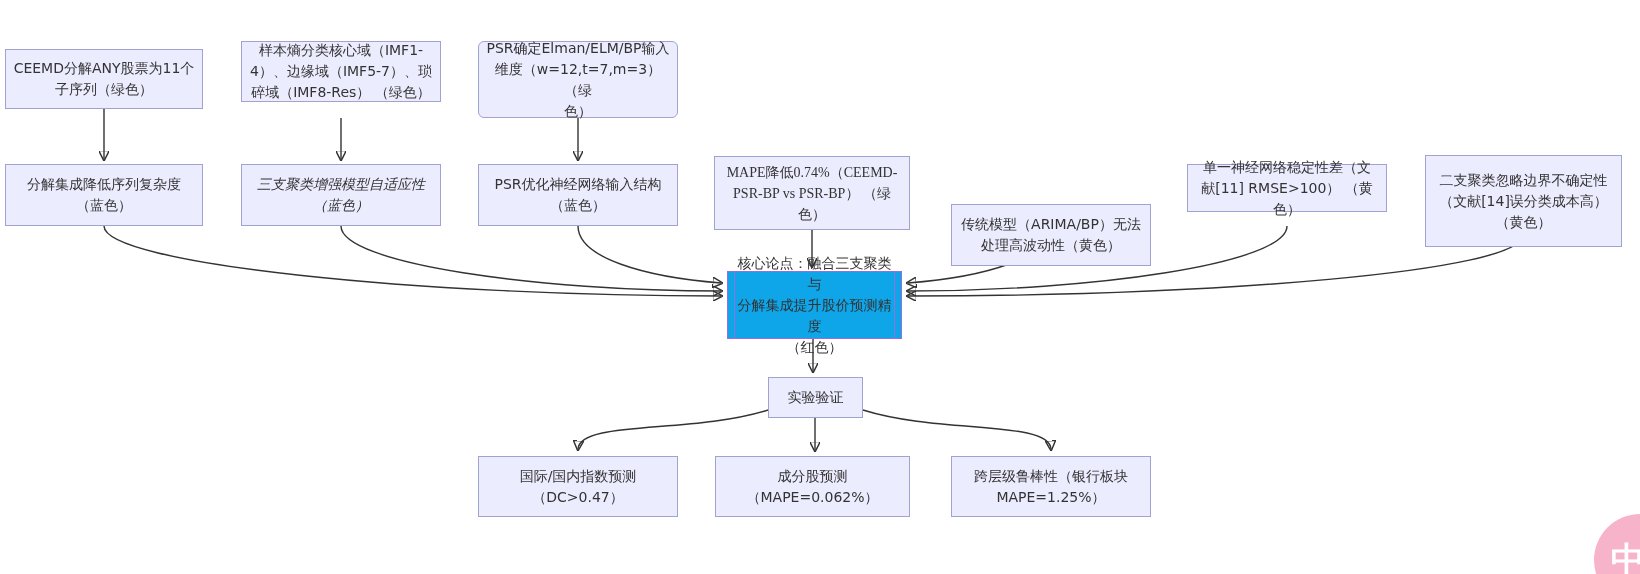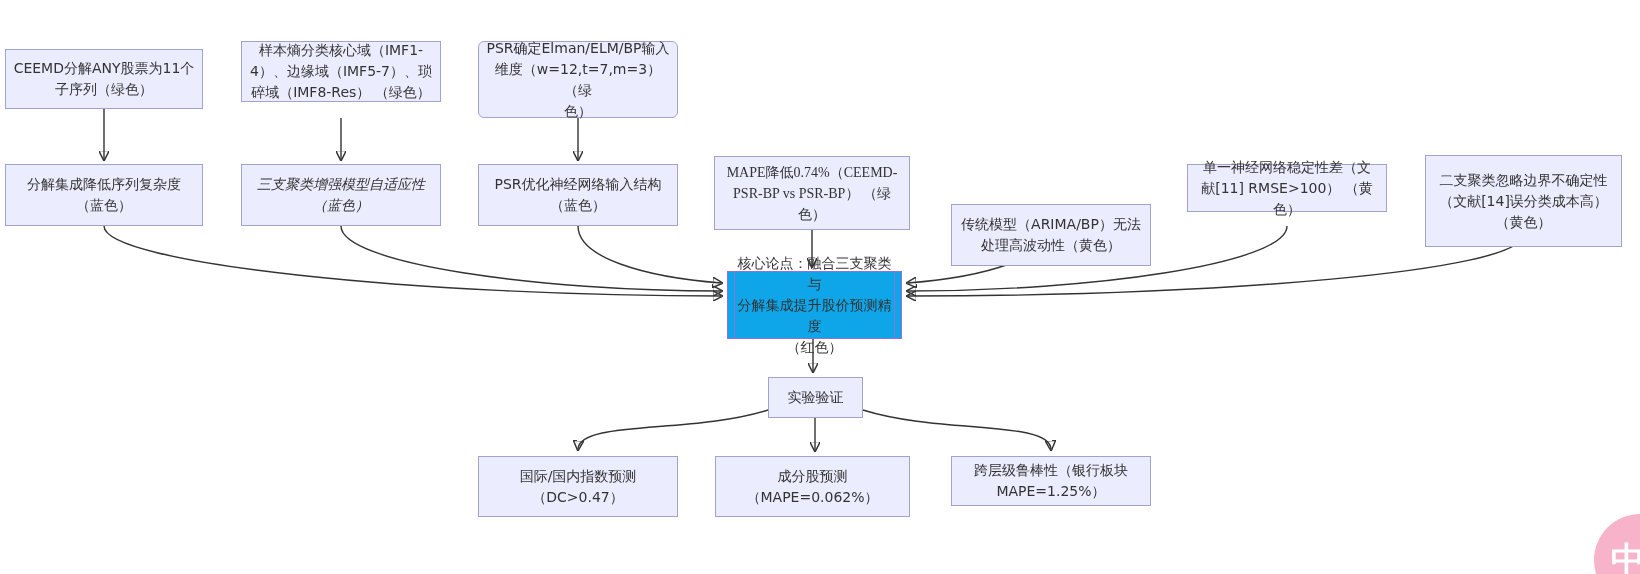"跨层级鲁棒性（银行板块" div.node { height: 50px -> 61px }
